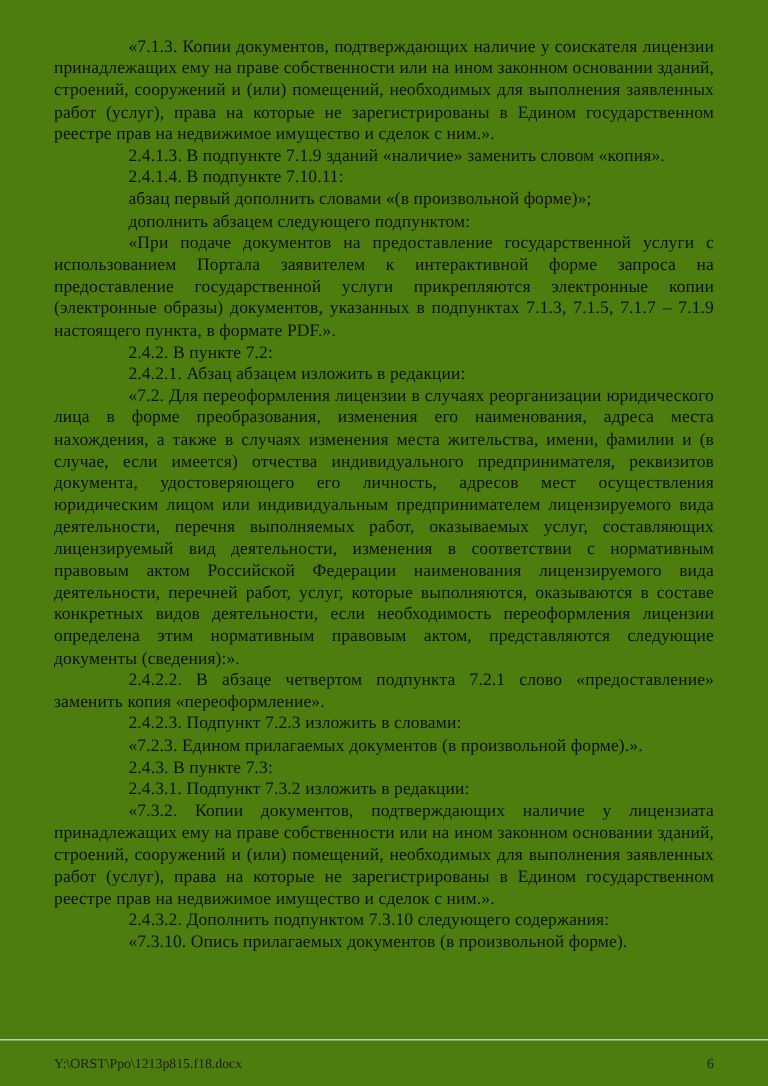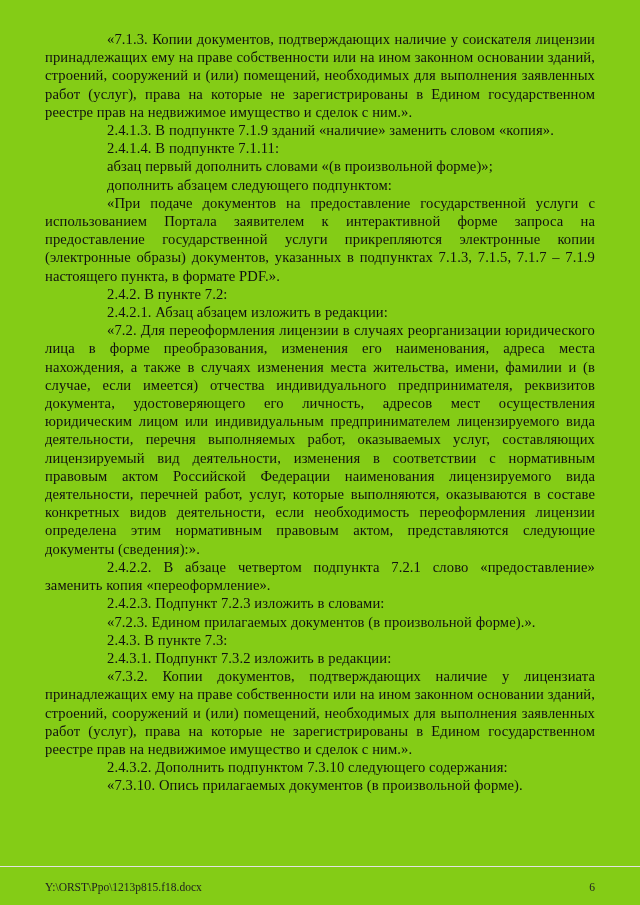"«7.1.3. Копии документов, подтверждающих" .page { background: #84cc16 -> #4d7c0f }
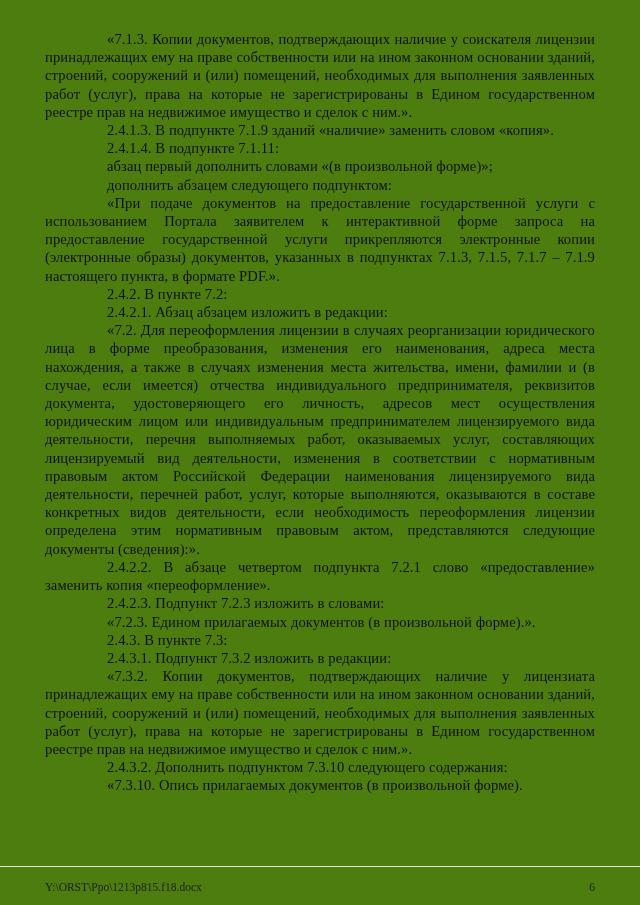"2.4.1.4. В подпункте 7.1.11:" p.para { text: 7.1.11 -> 7.10.11 }
